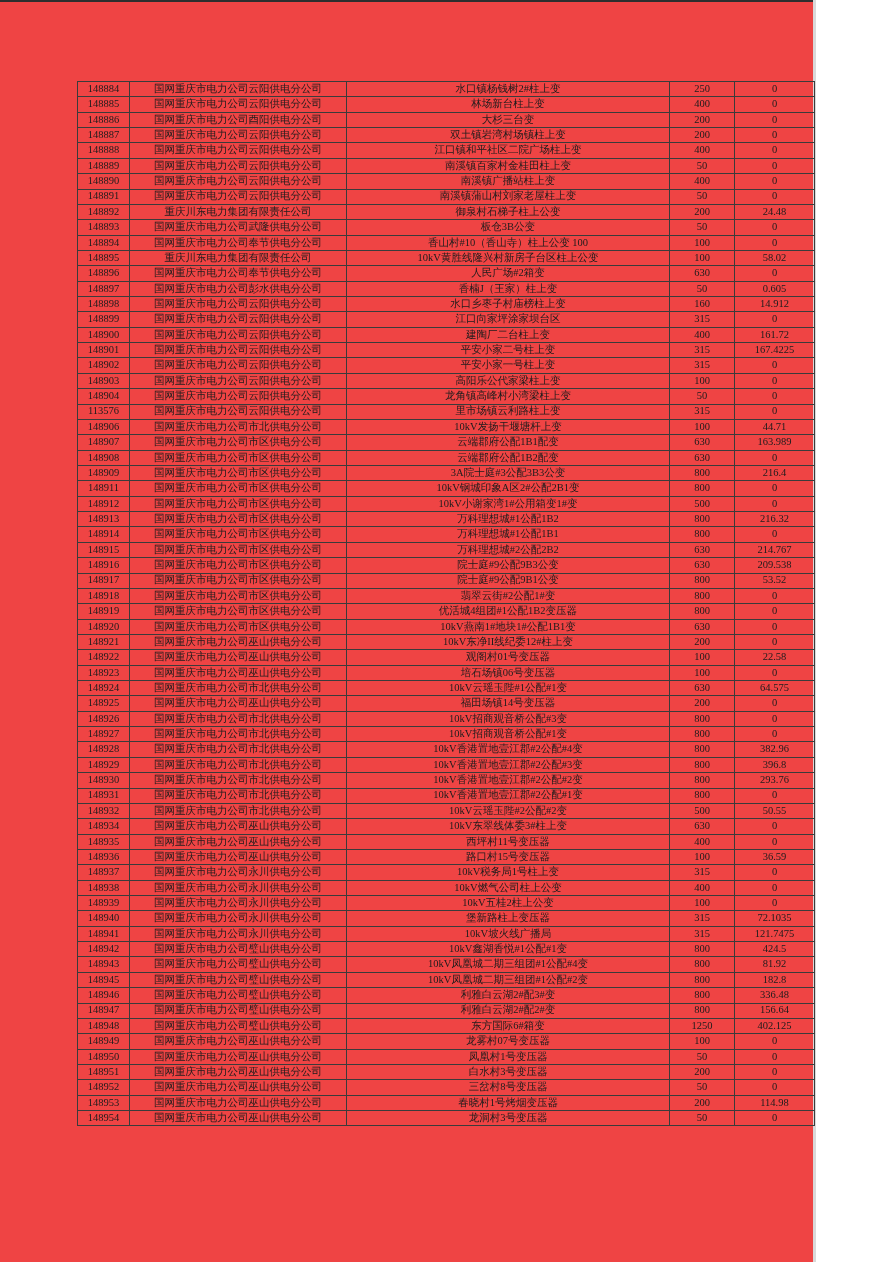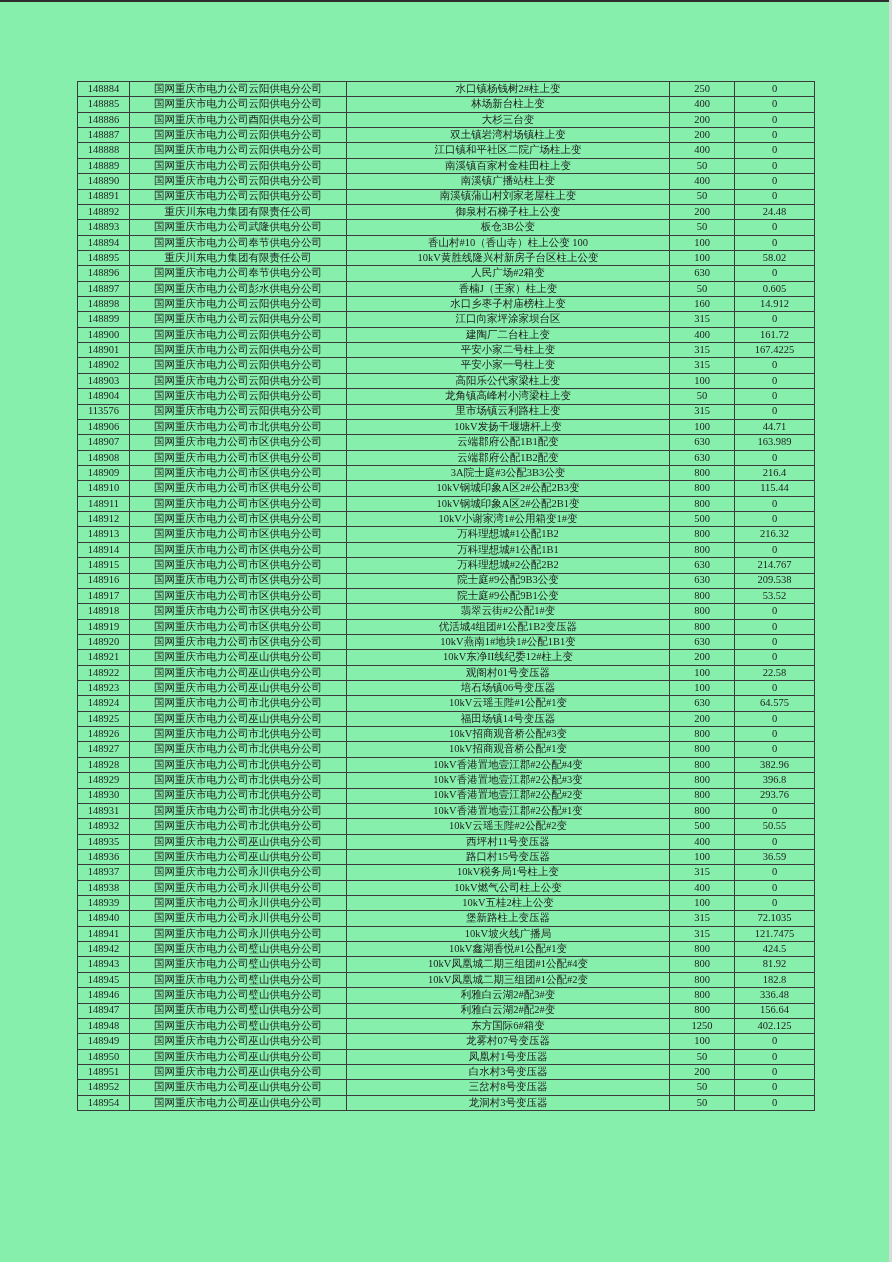"148884" .page { background: #86efac -> #ef4444; width: 892px -> 816px }
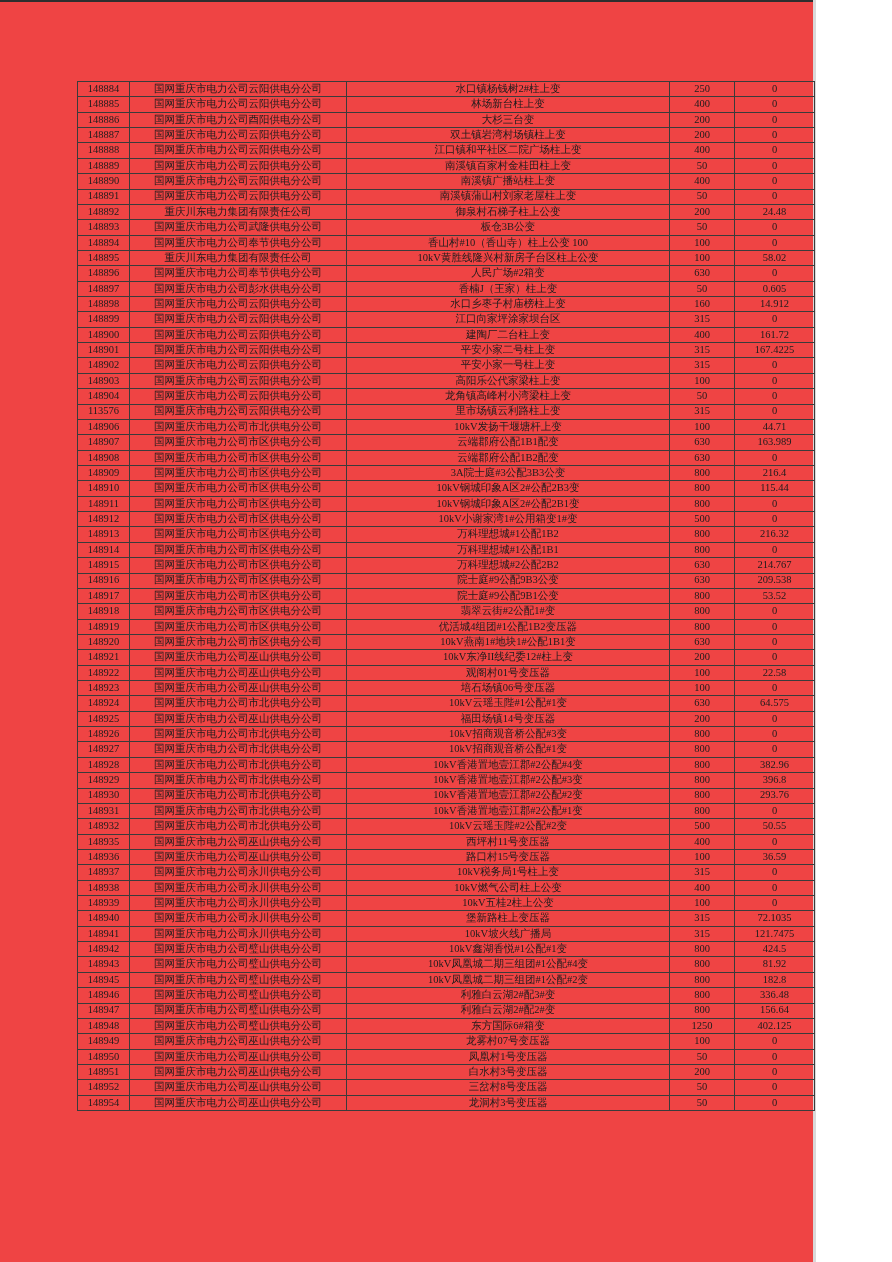"148910" tr { html: <tr> <td>148910</td> <td>国网重庆市电力公司市区供电分公司</td> <td>10kV钢城印象A区2#公配2B3变</td> <td>800</td> <td>115.44</td> </tr> -> none }
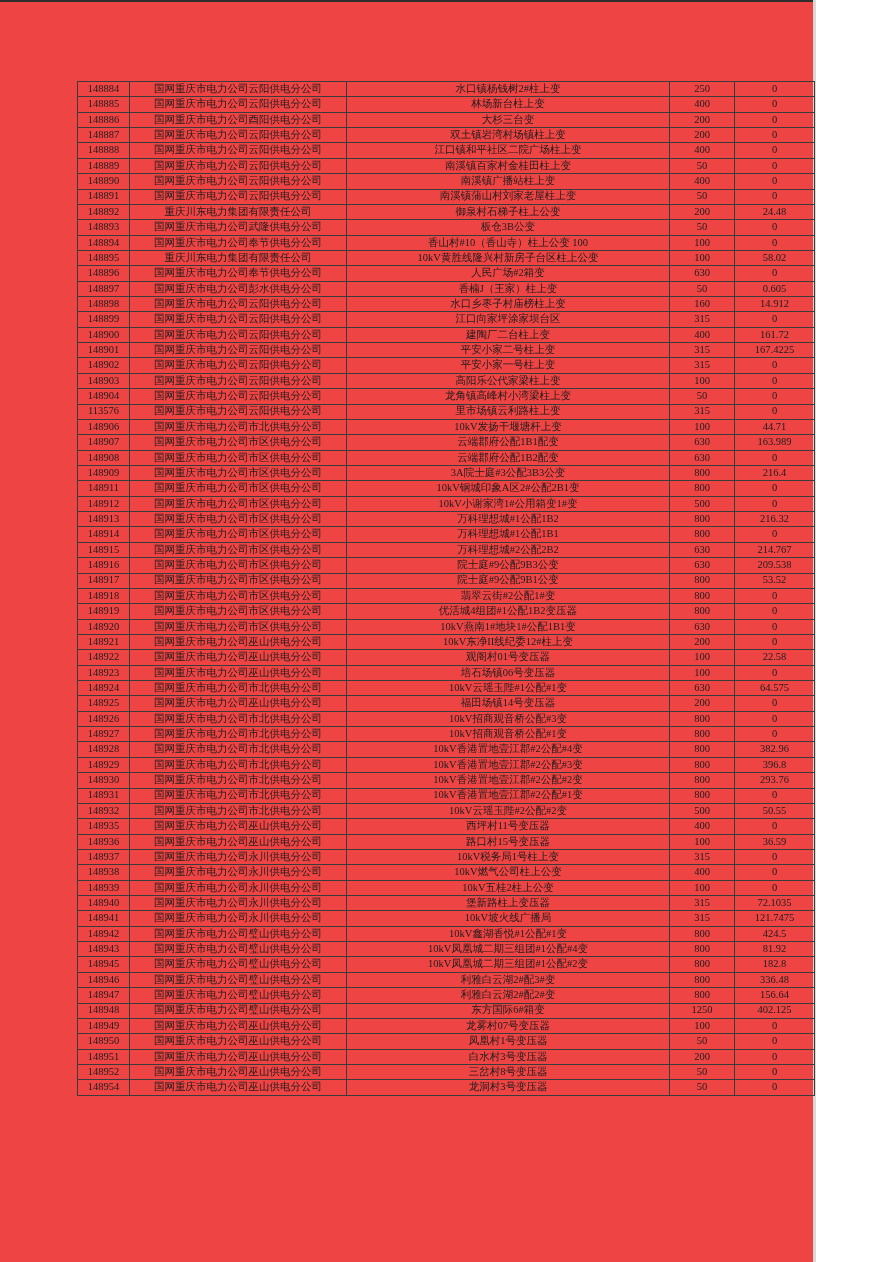"148934" tr { html: none -> <tr> <td>148934</td> <td>国网重庆市电力公司巫山供电分公司</td> <td>10kV东翠线体委3#柱上变</td> <td>630</td> <td>0</td> </tr> }
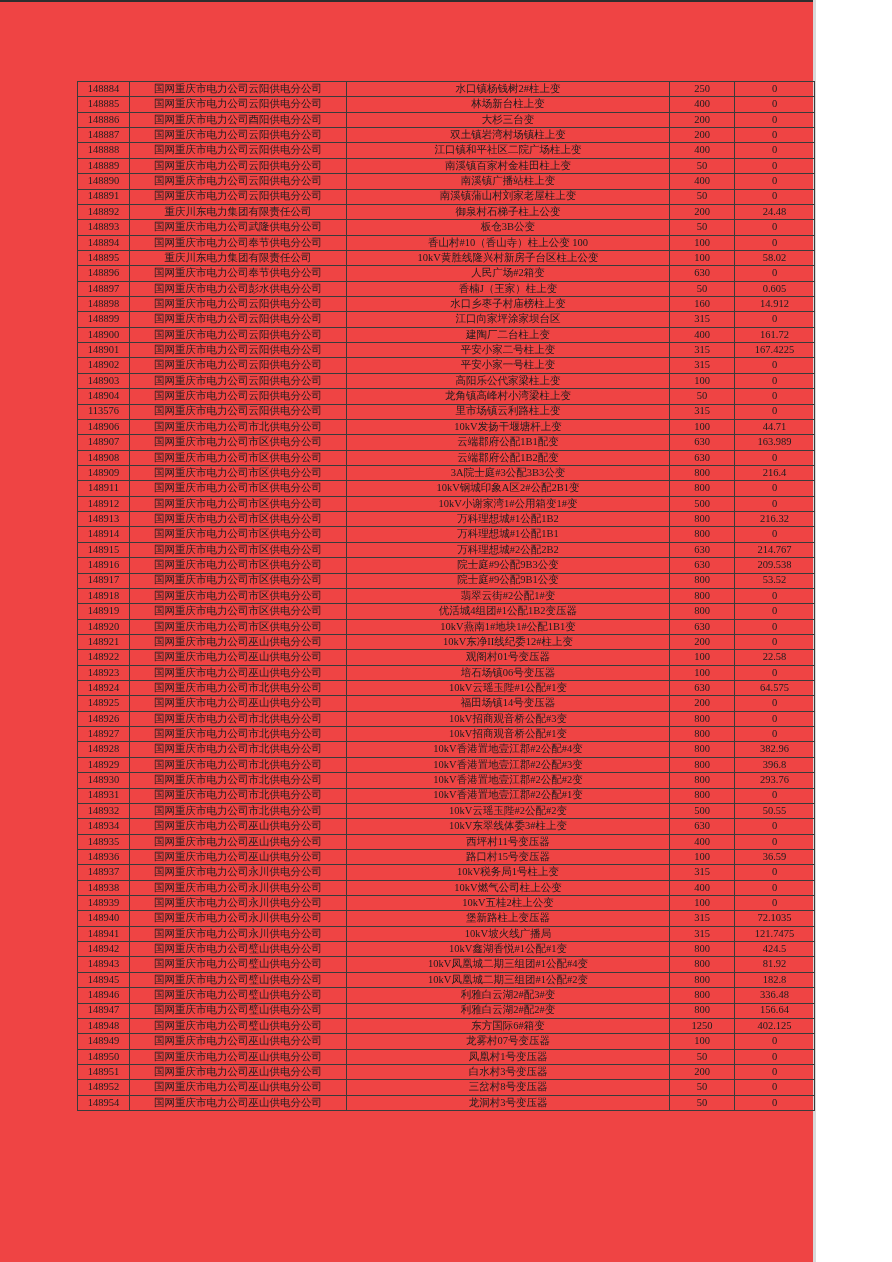"148953" tr { html: none -> <tr> <td>148953</td> <td>国网重庆市电力公司巫山供电分公司</td> <td>春晓村1号烤烟变压器</td> <td>200</td> <td>114.98</td> </tr> }
